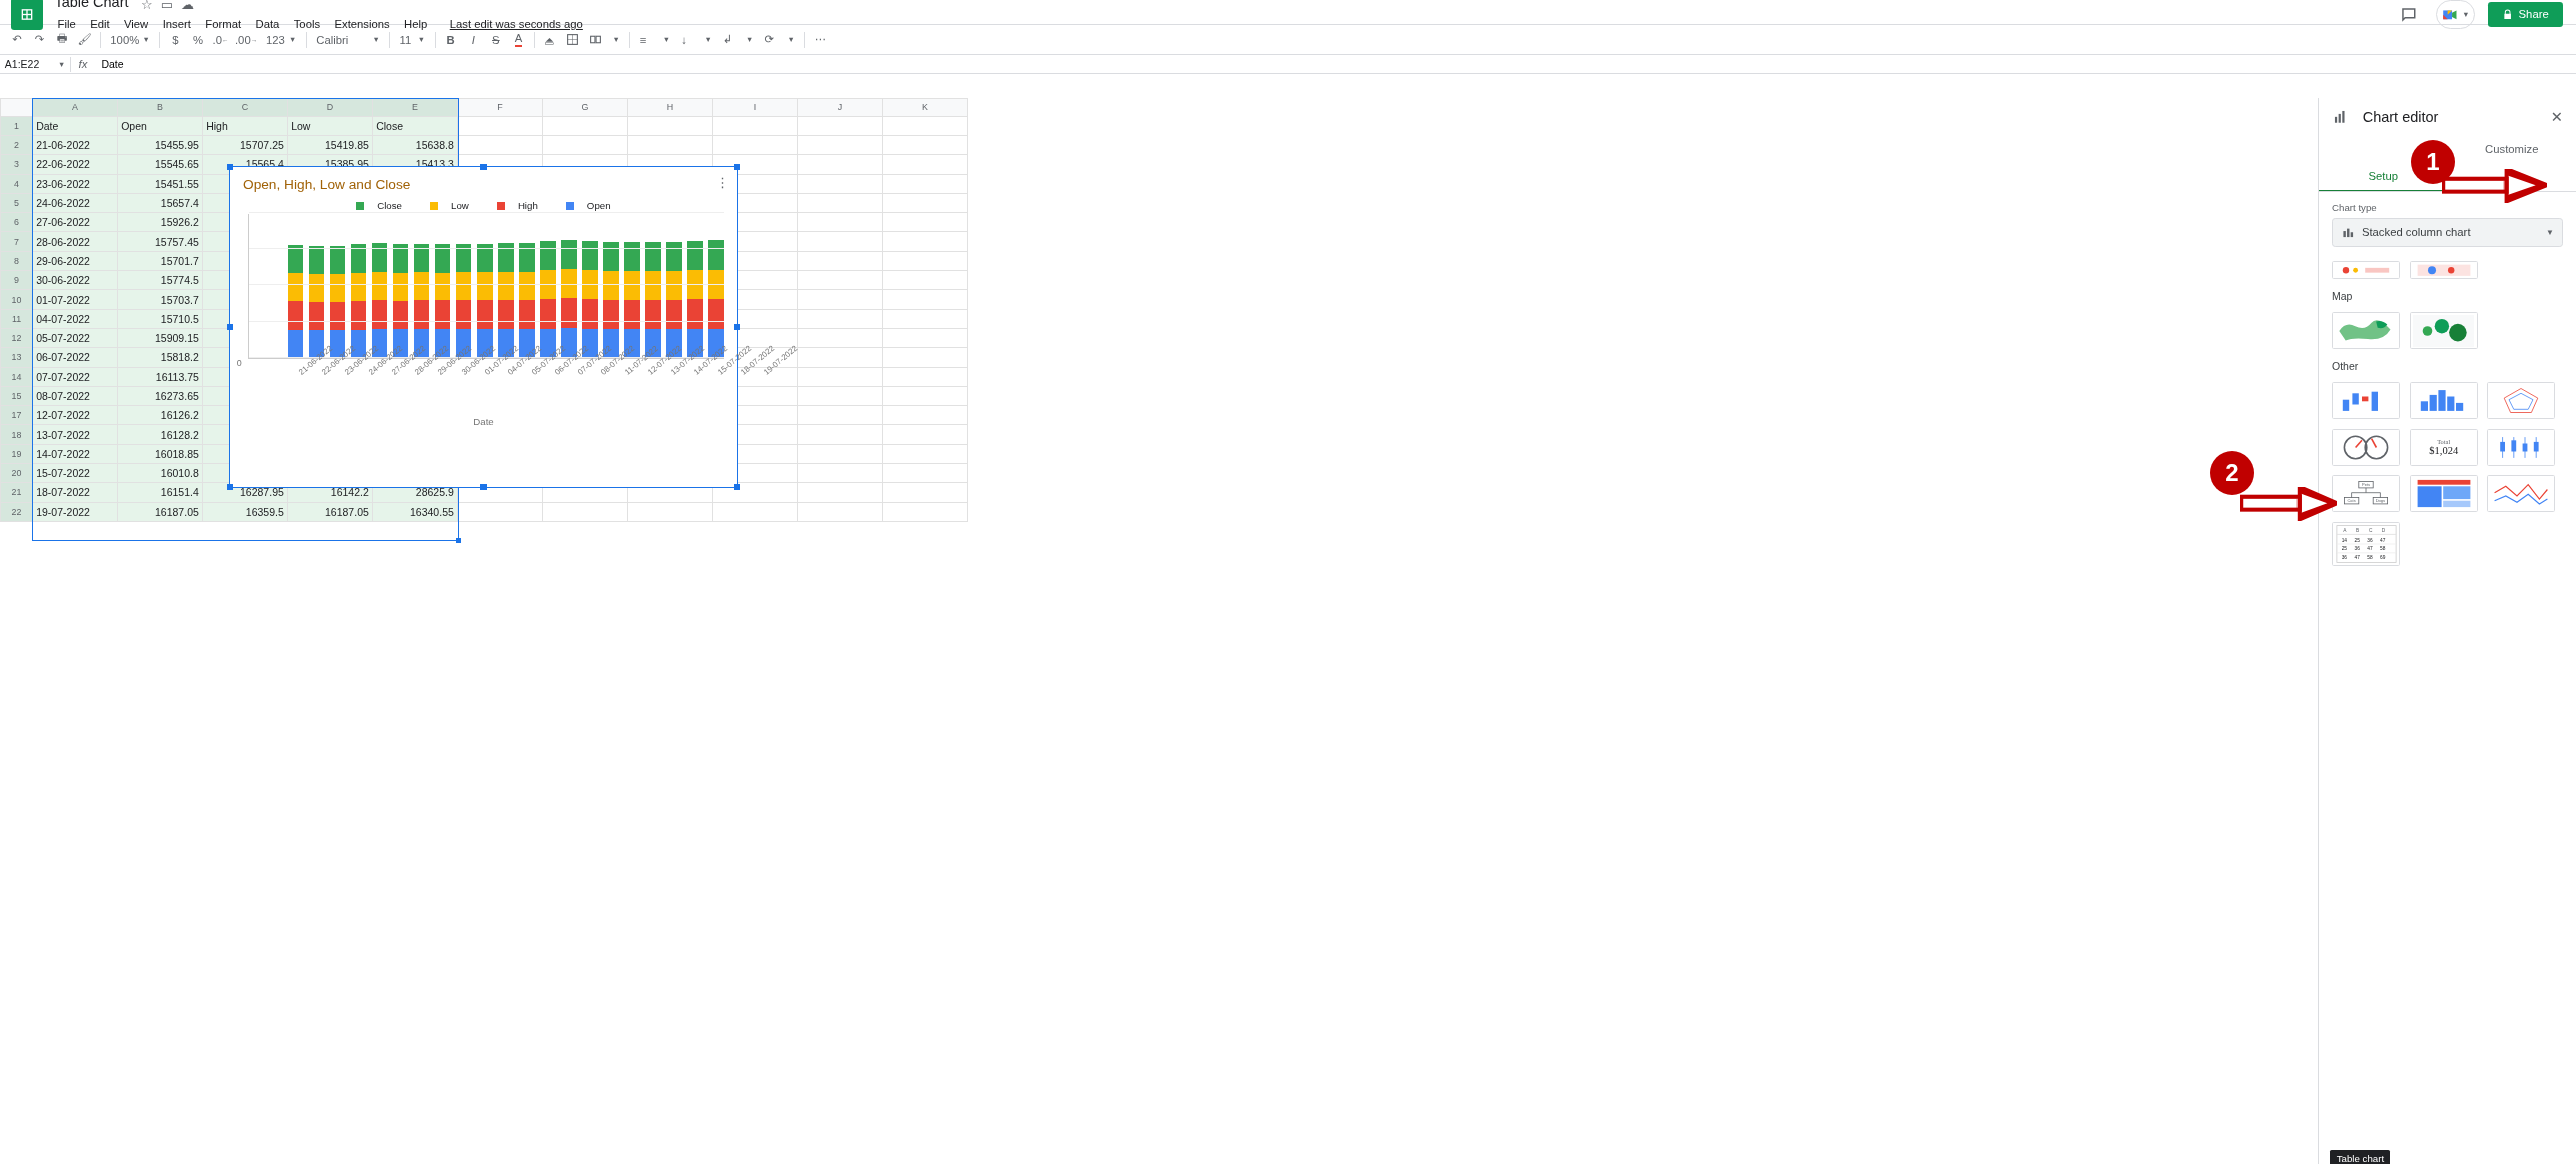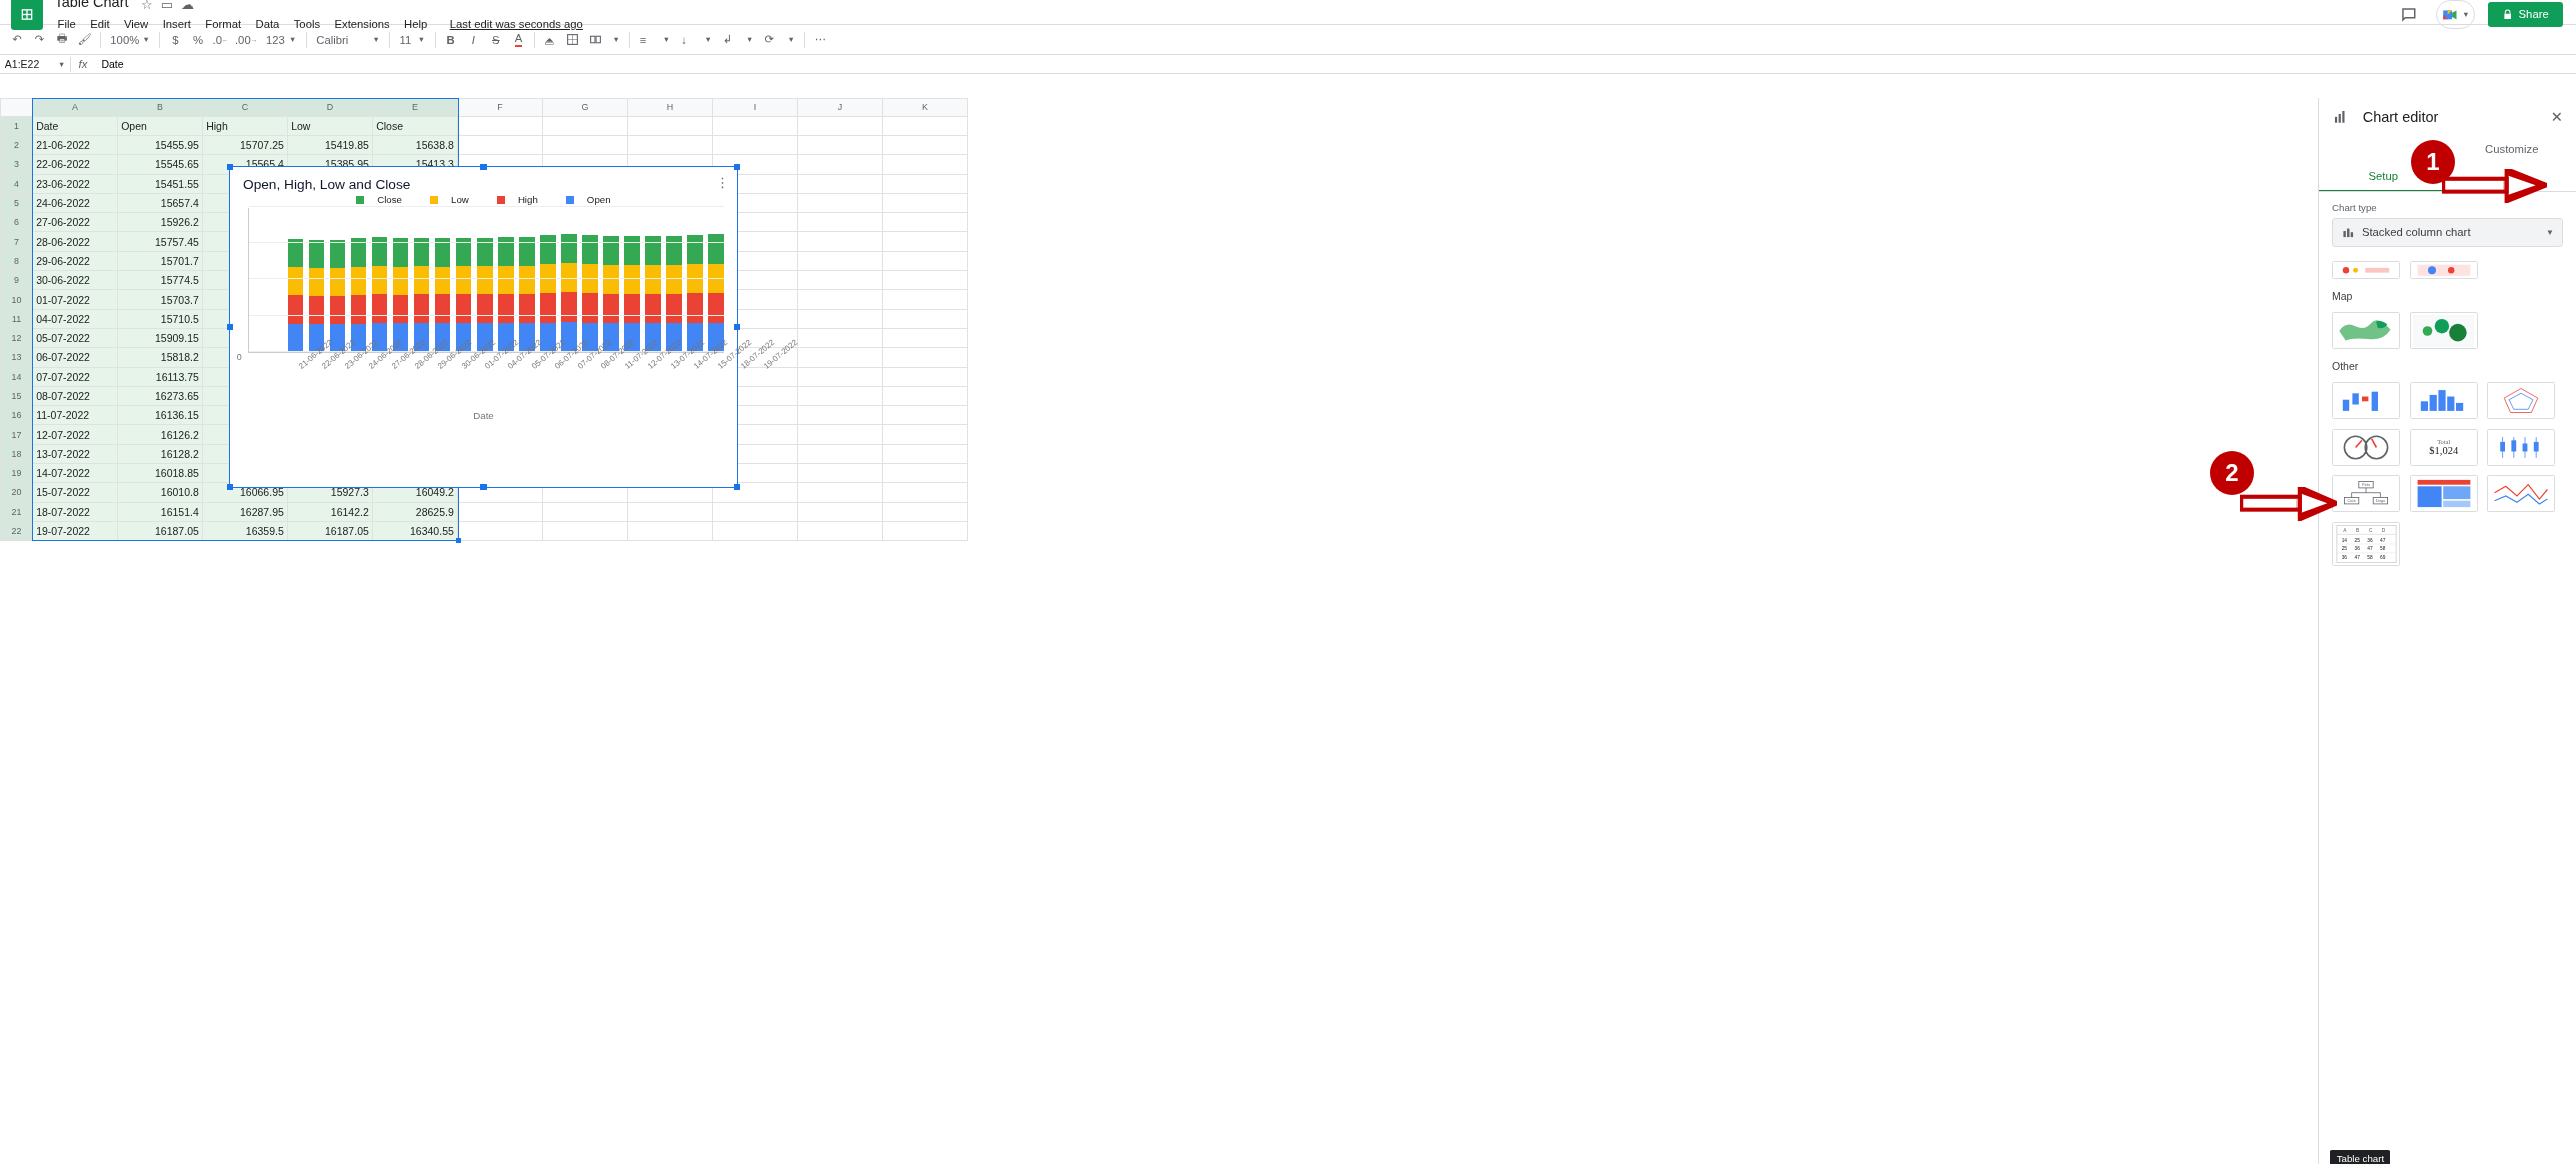"Open, High, Low and Close" .chart-title { color: #0f172a -> #a16207; margin-bottom: 2px -> 8px }
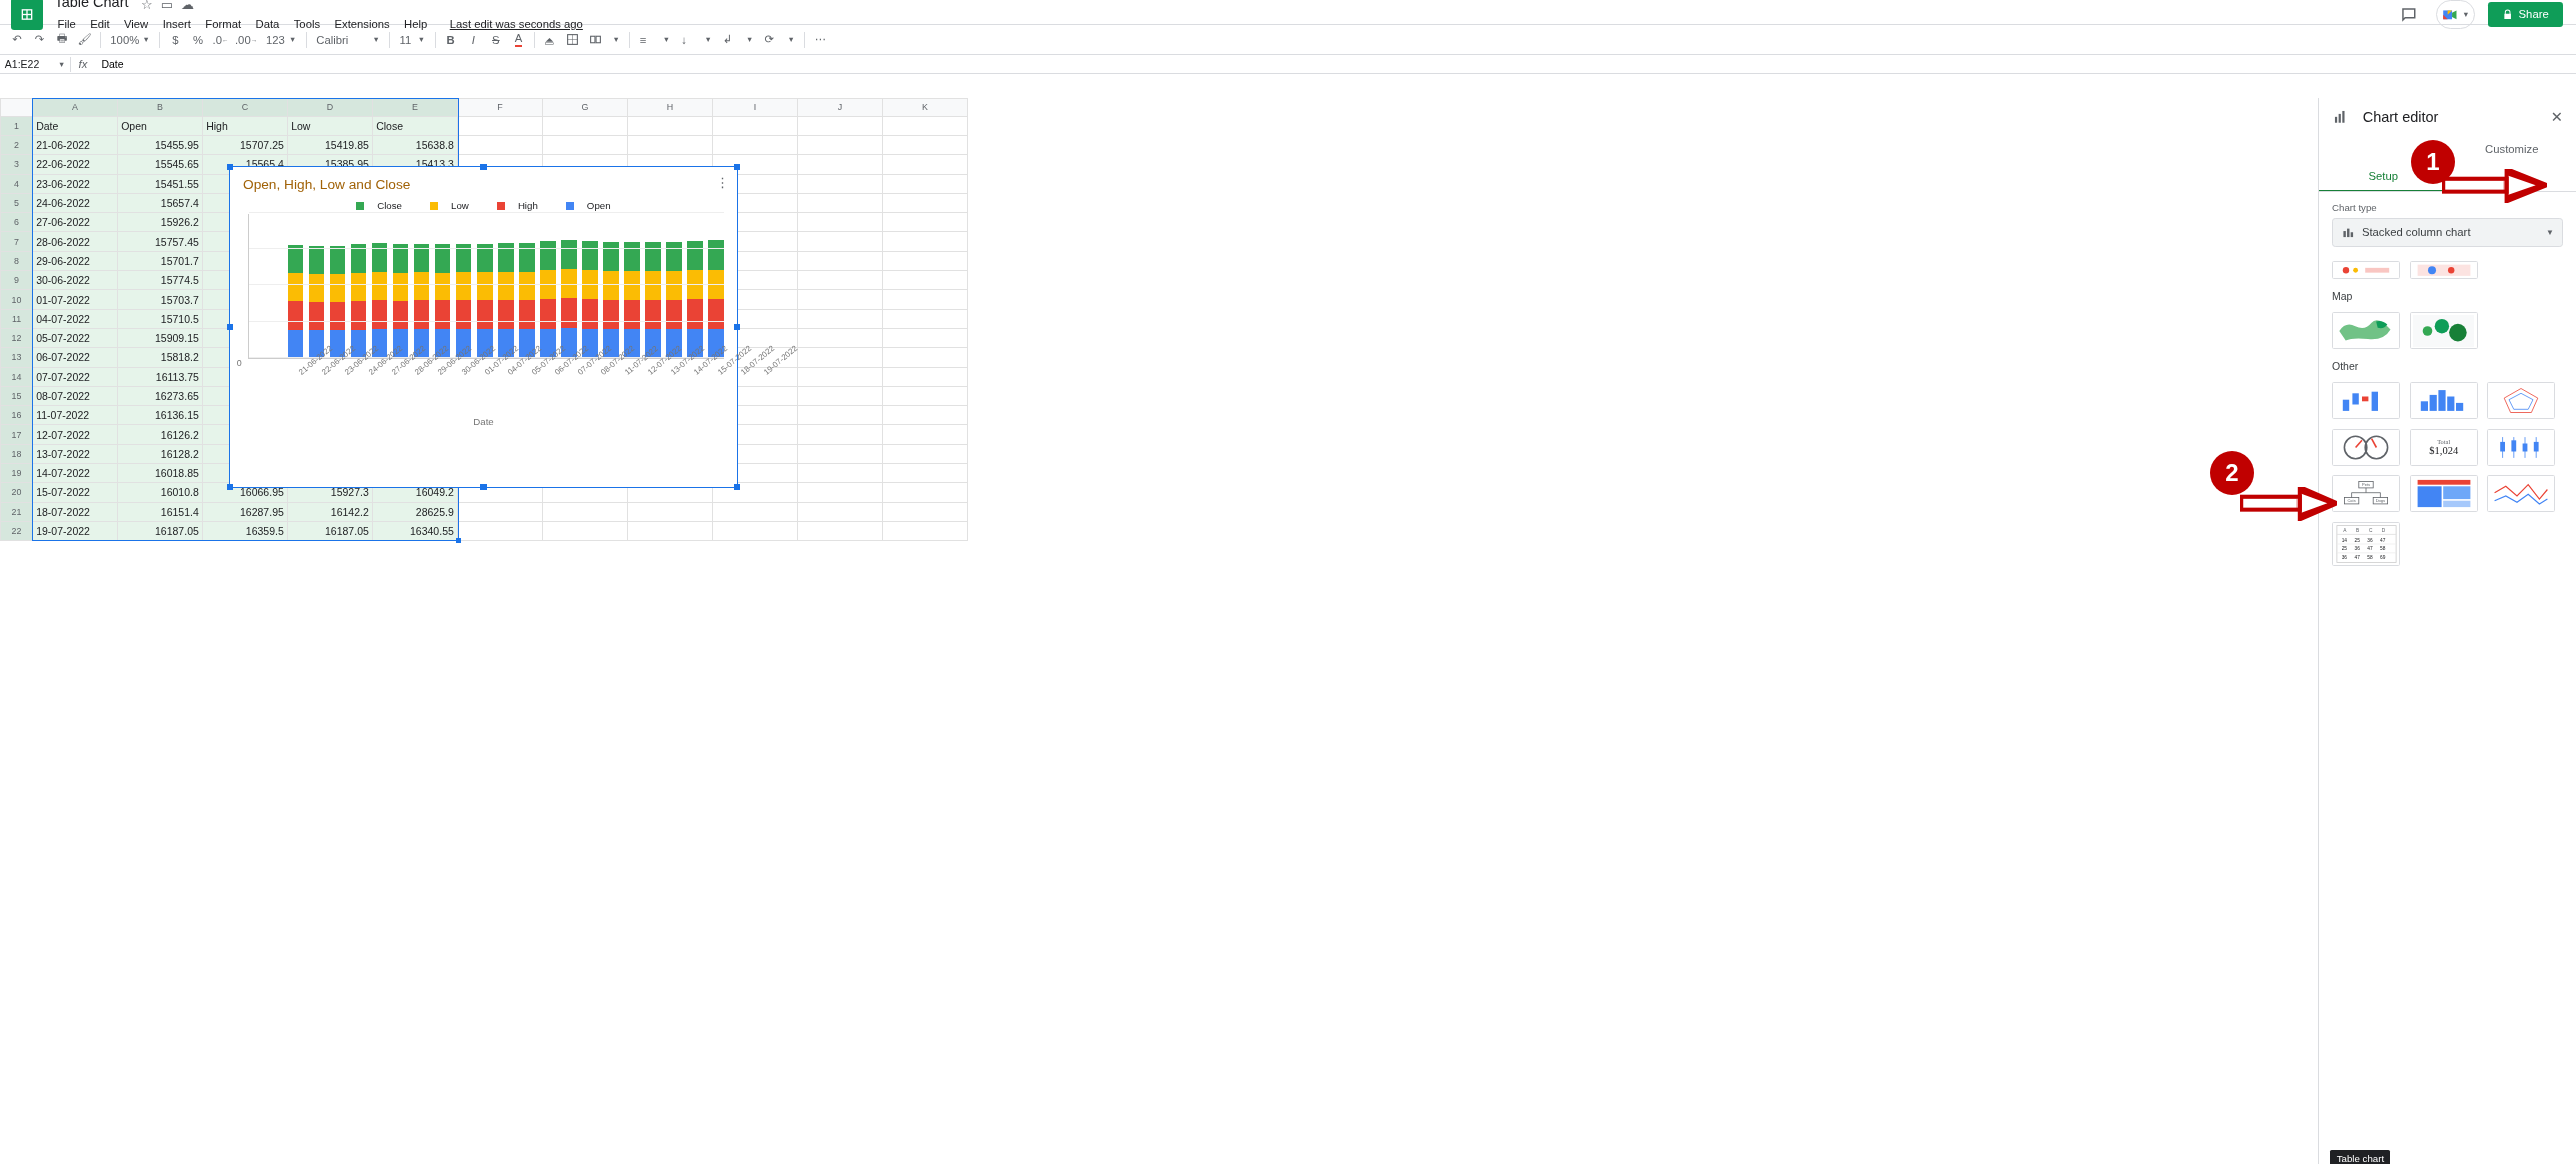"16" tr { html: <tr> <th>16</th> <td>11-07-2022</td> <td>16136.15</td> <td></td> <td></td> <td></td> <td></td> <td></td> <td></td> <td></td> <td></td> <td></td> </tr> -> none }
